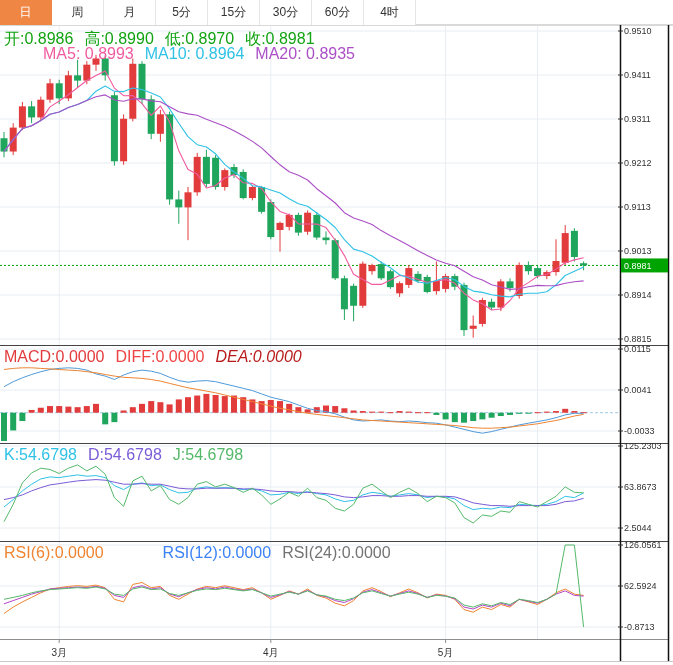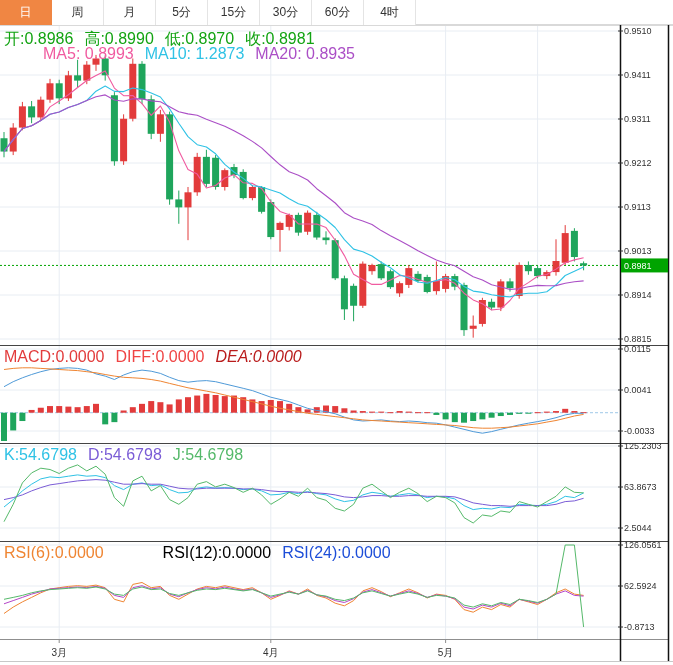"MA10: 1.2873" span { text: 1.2873 -> 0.8964 }
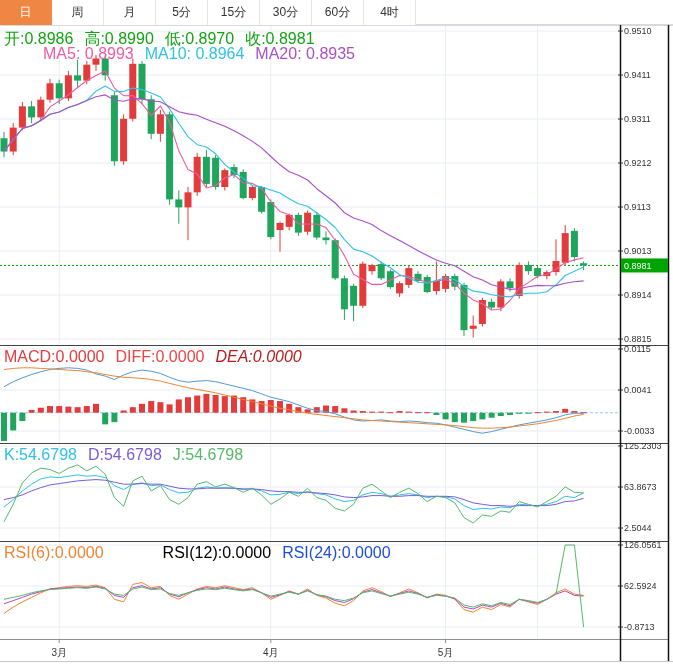"RSI(12):0.0000" span { color: #000000 -> #3b82f6 }
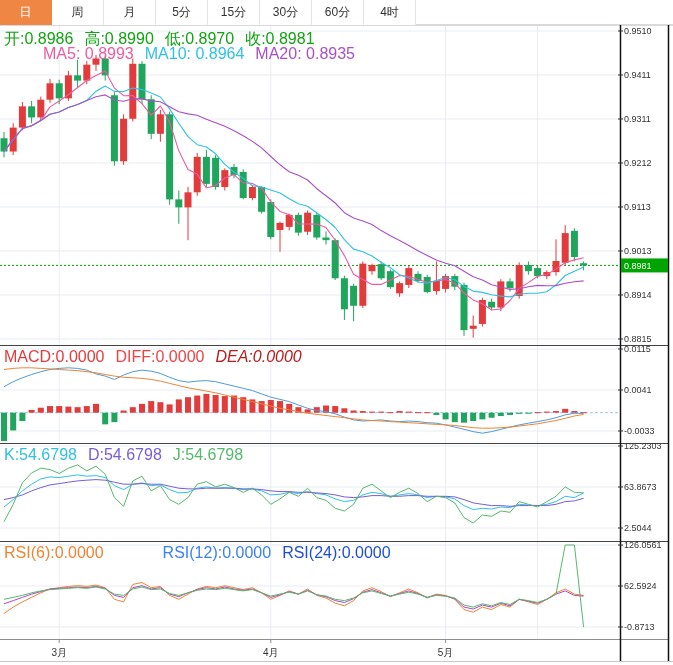"RSI(24):0.0000" span { color: #1d4ed8 -> #737373 }
